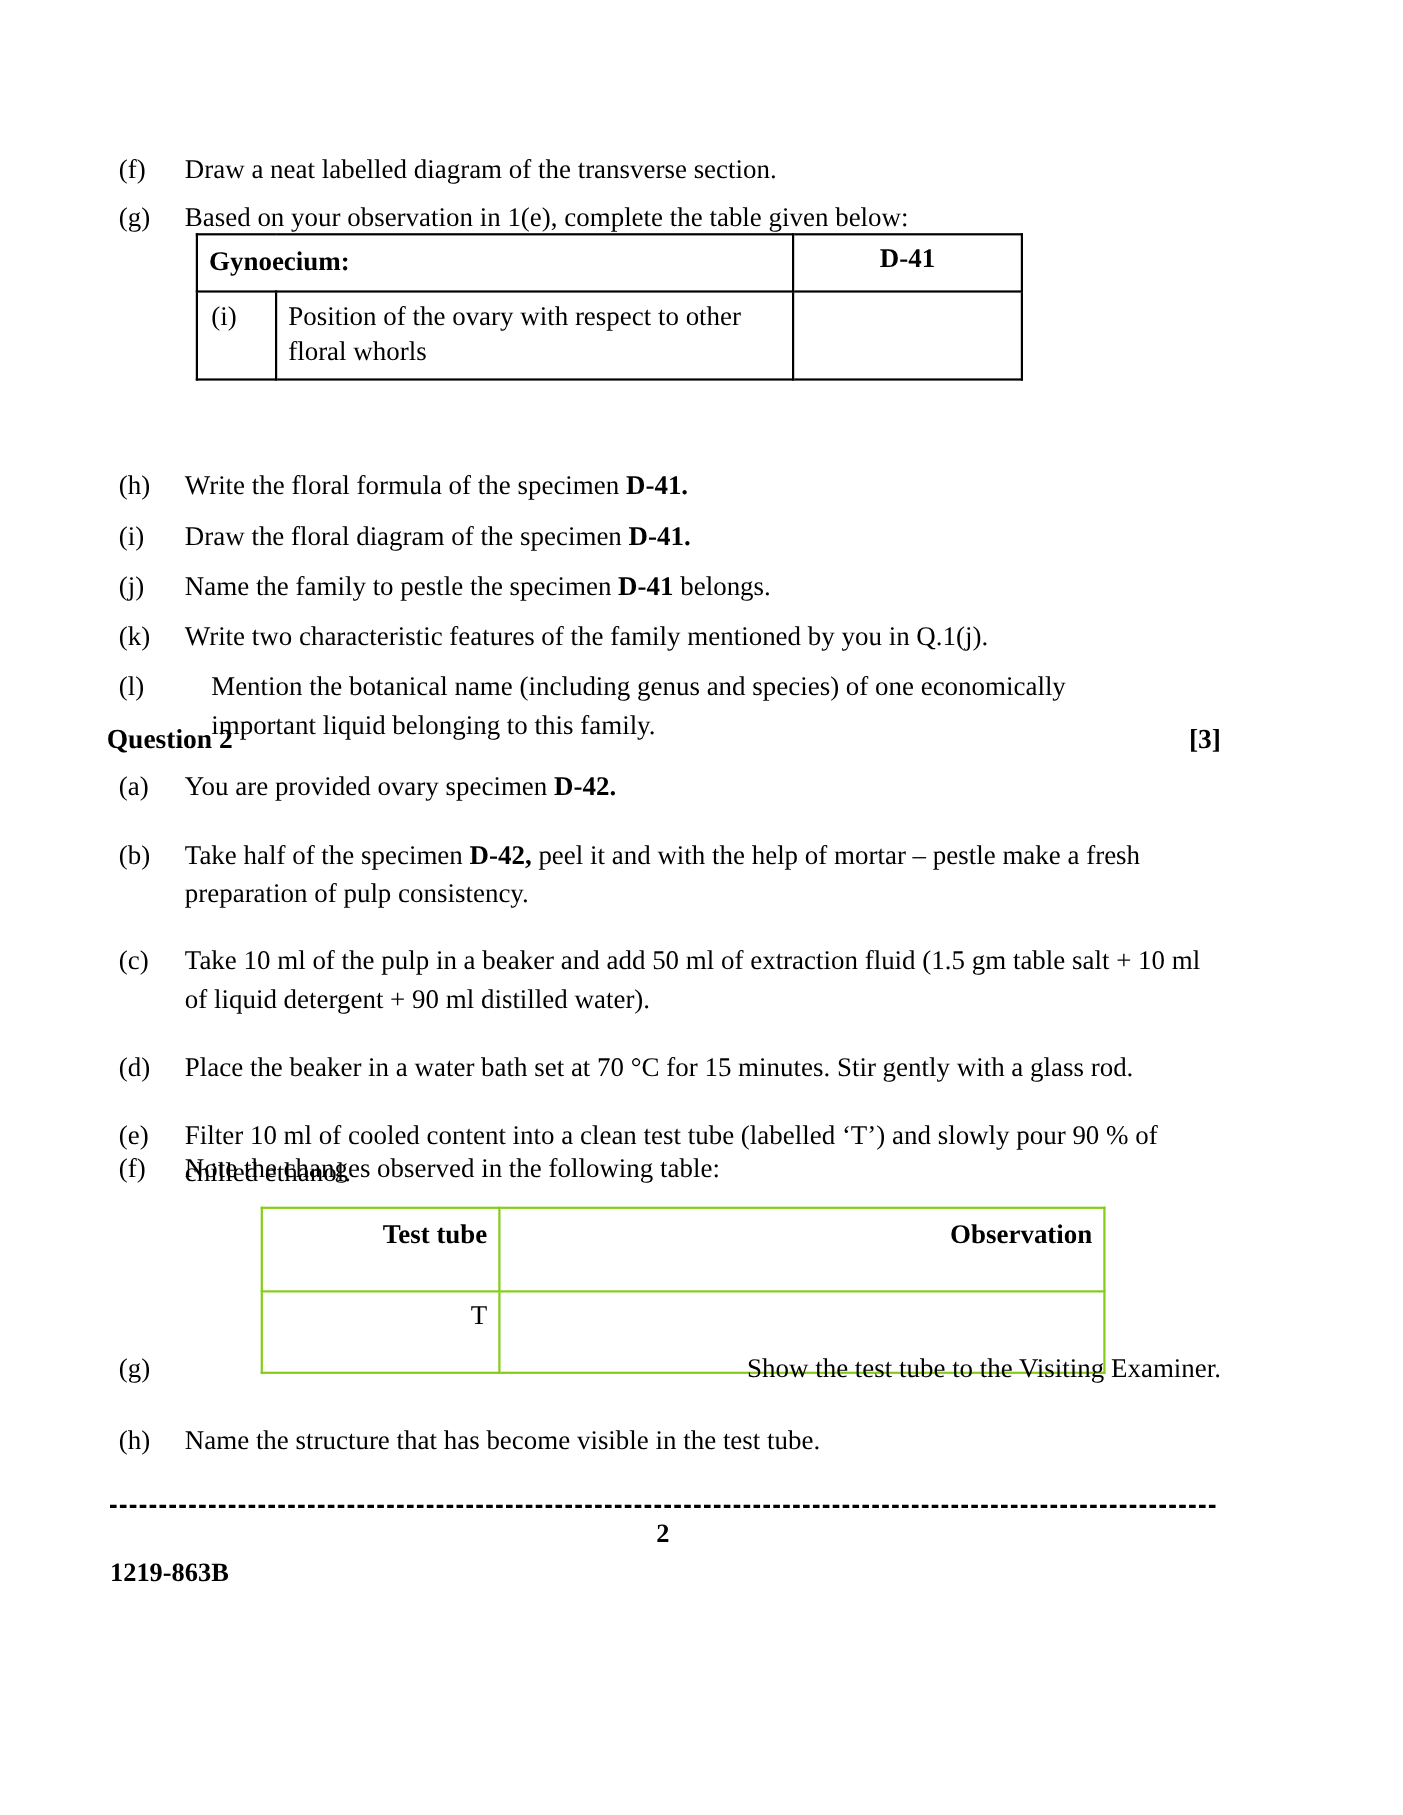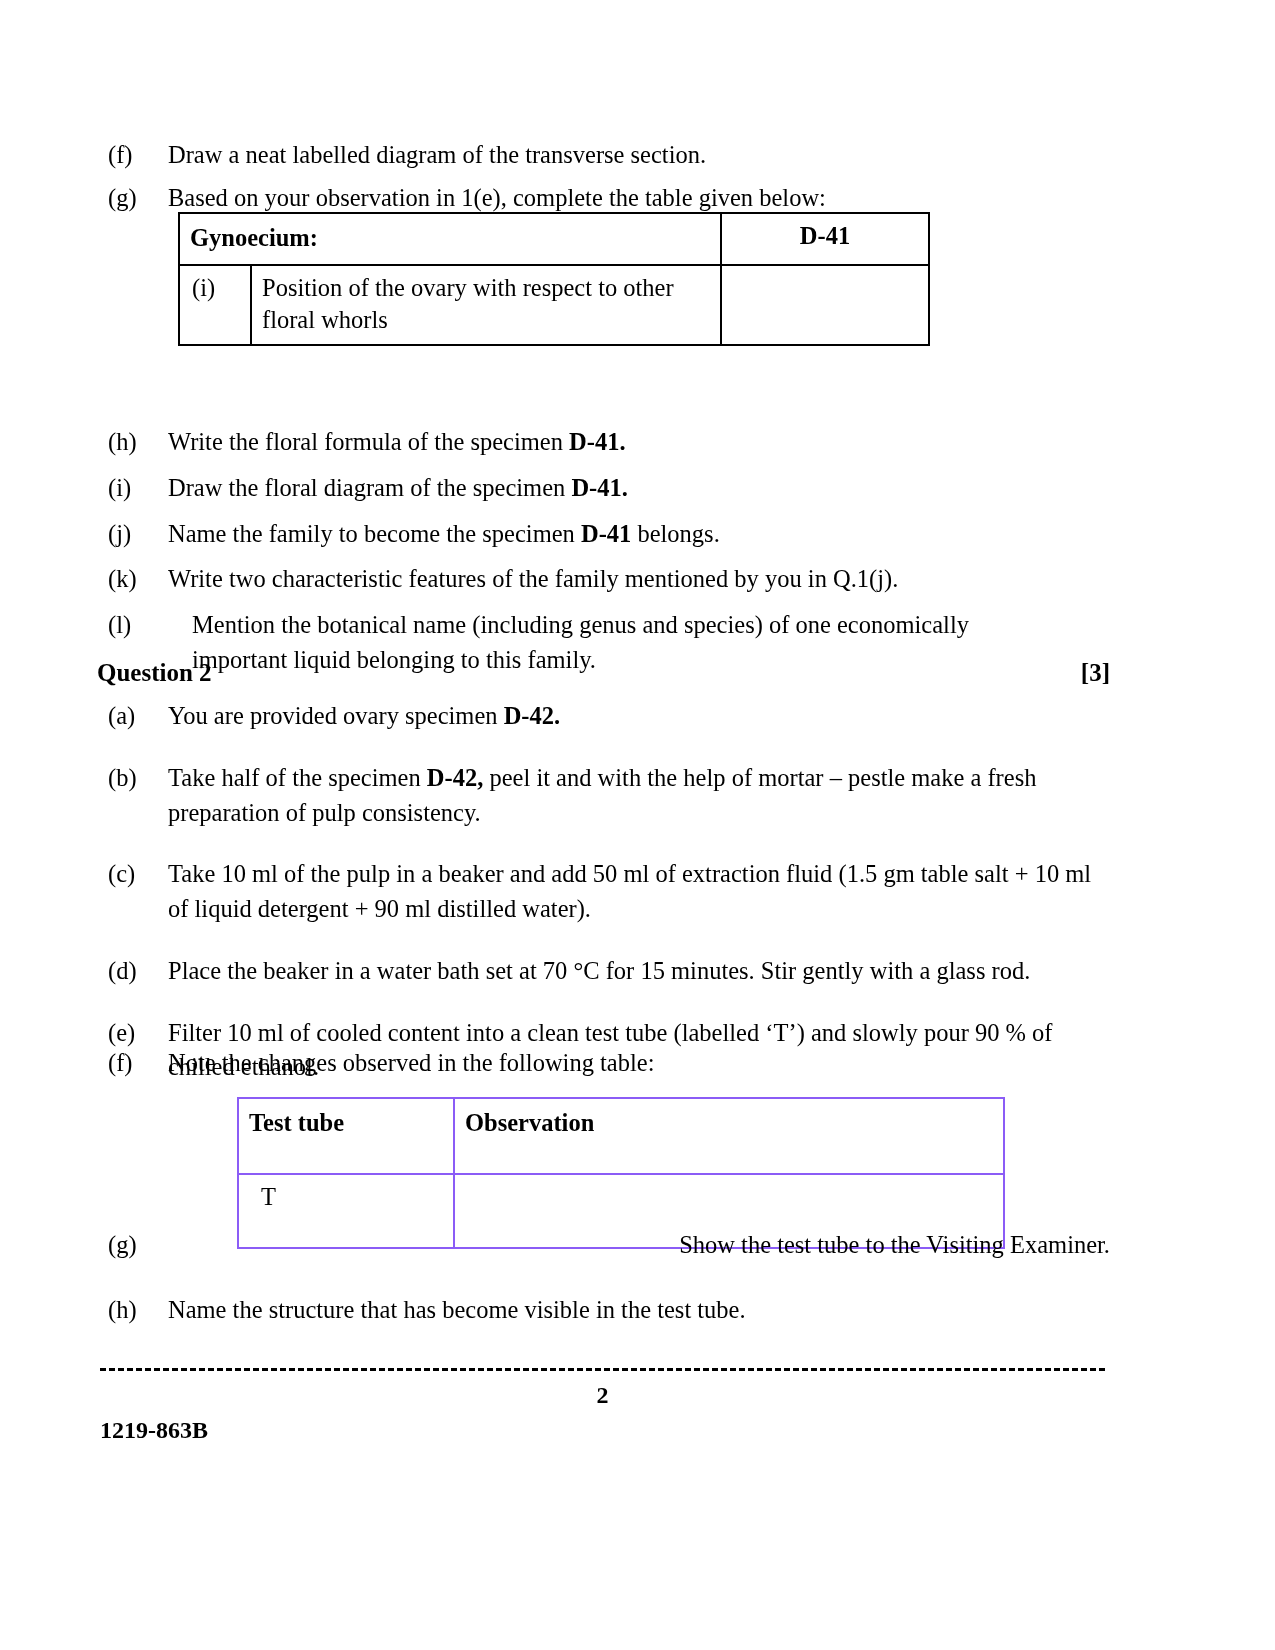"Name the family to become" span { text: become -> pestle }
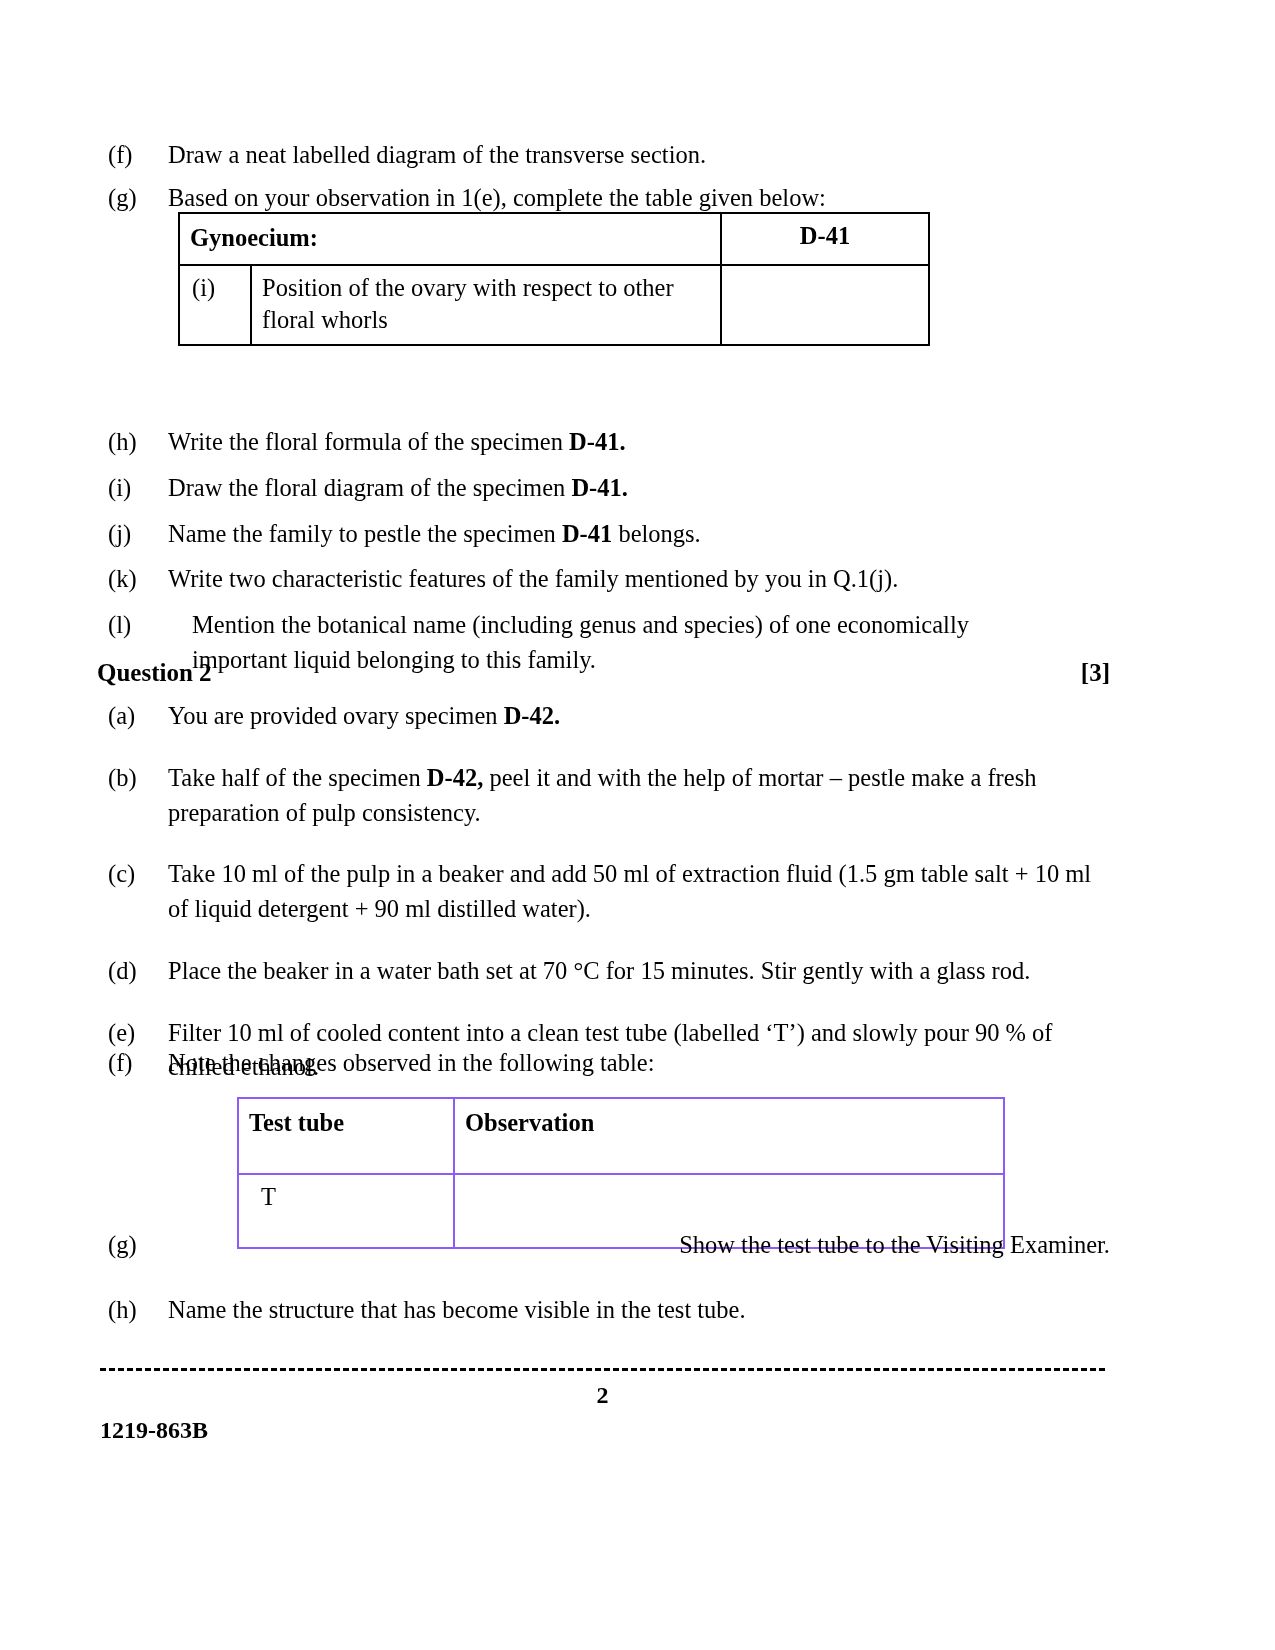"Test tube" #observation-table th, #observation-table td { border: 2px solid #8b5cf6 -> 2px solid #84cc16; text-align: left -> right }
